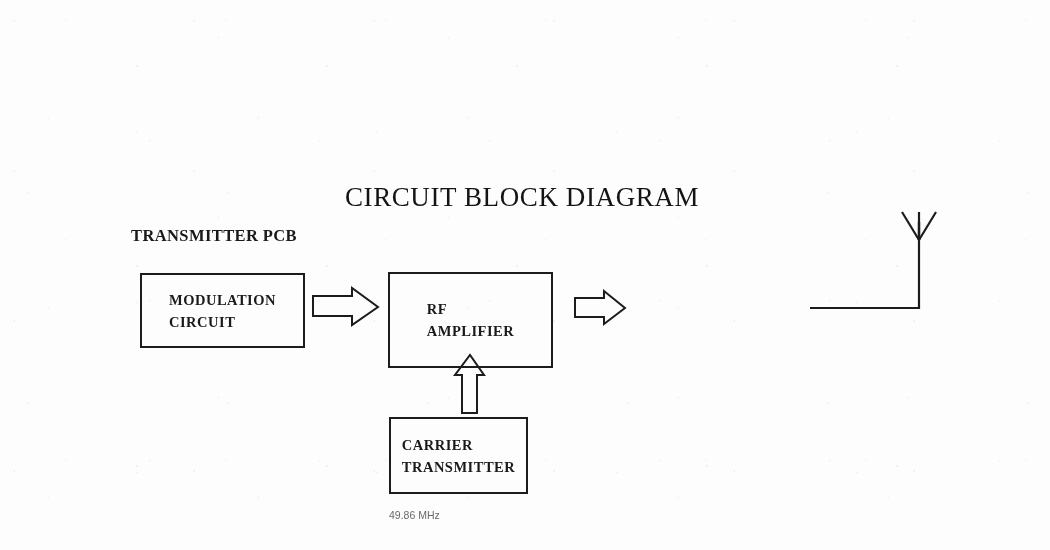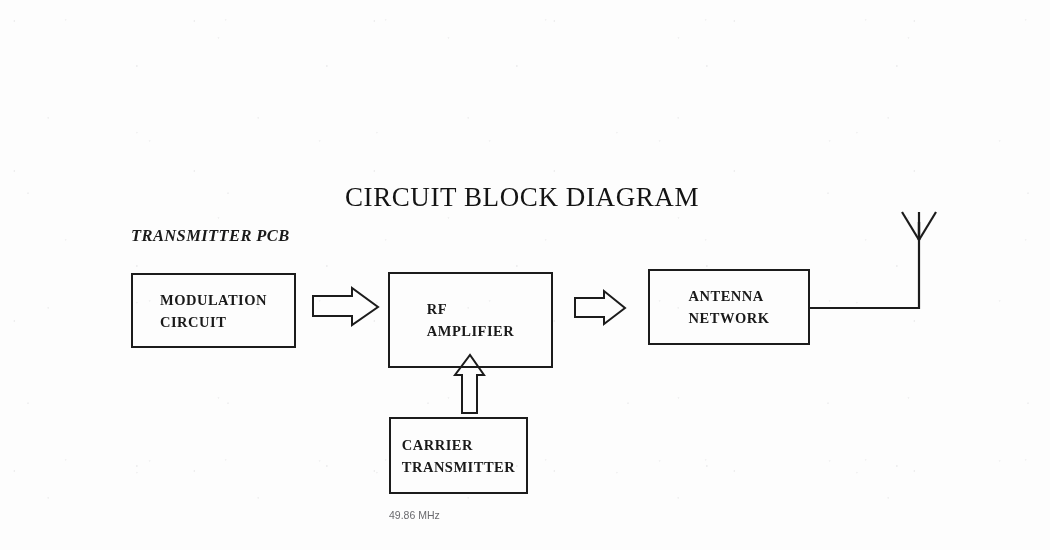"TRANSMITTER PCB" .section-label { font-style: italic -> none }
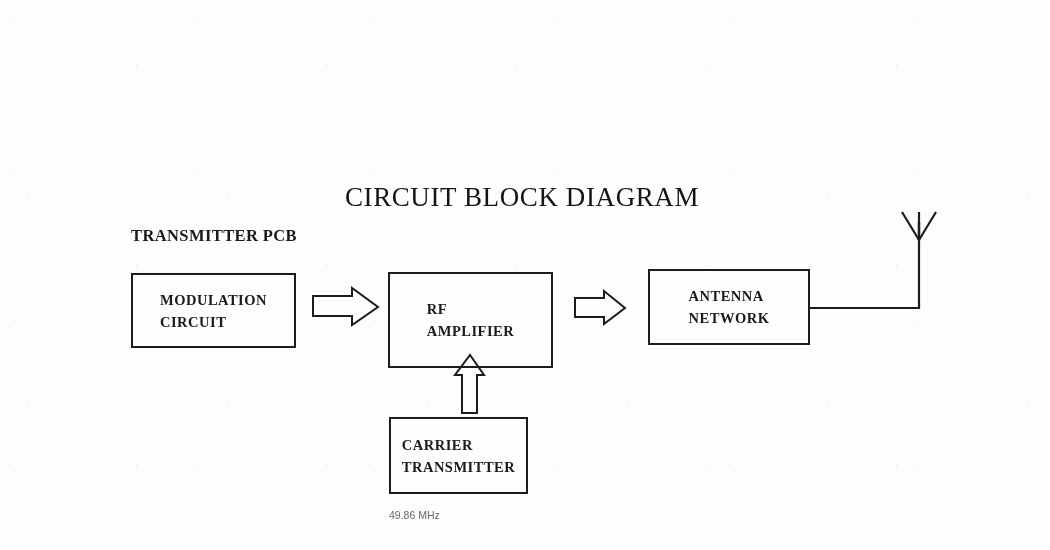"MODULATION" div.box { left: 131px -> 140px }
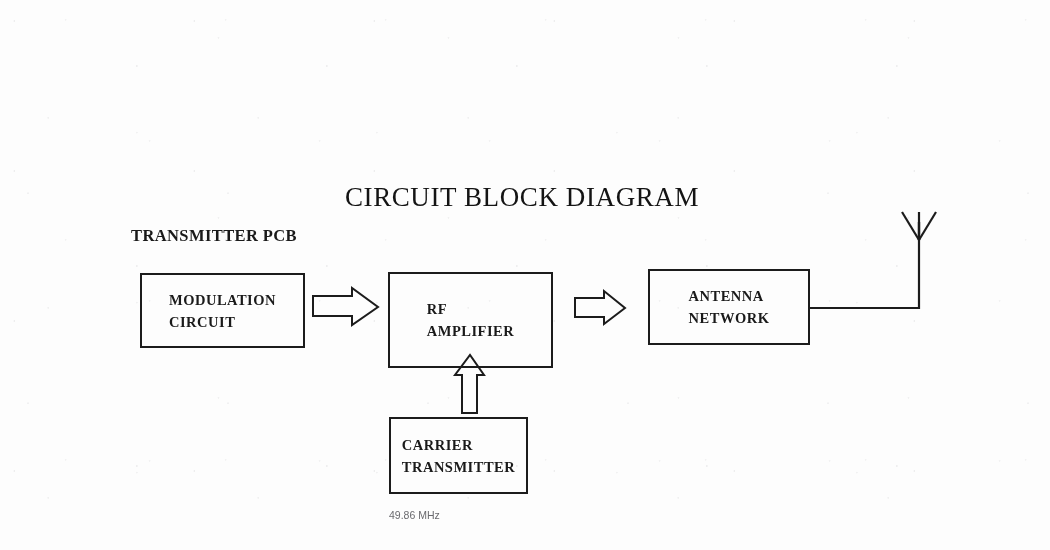"ANTENNA" div.box { html: <div> <div> <span> <span>ANTENNA</span><br> <span>NETWORK</span> </span> </div> </div> -> none }
